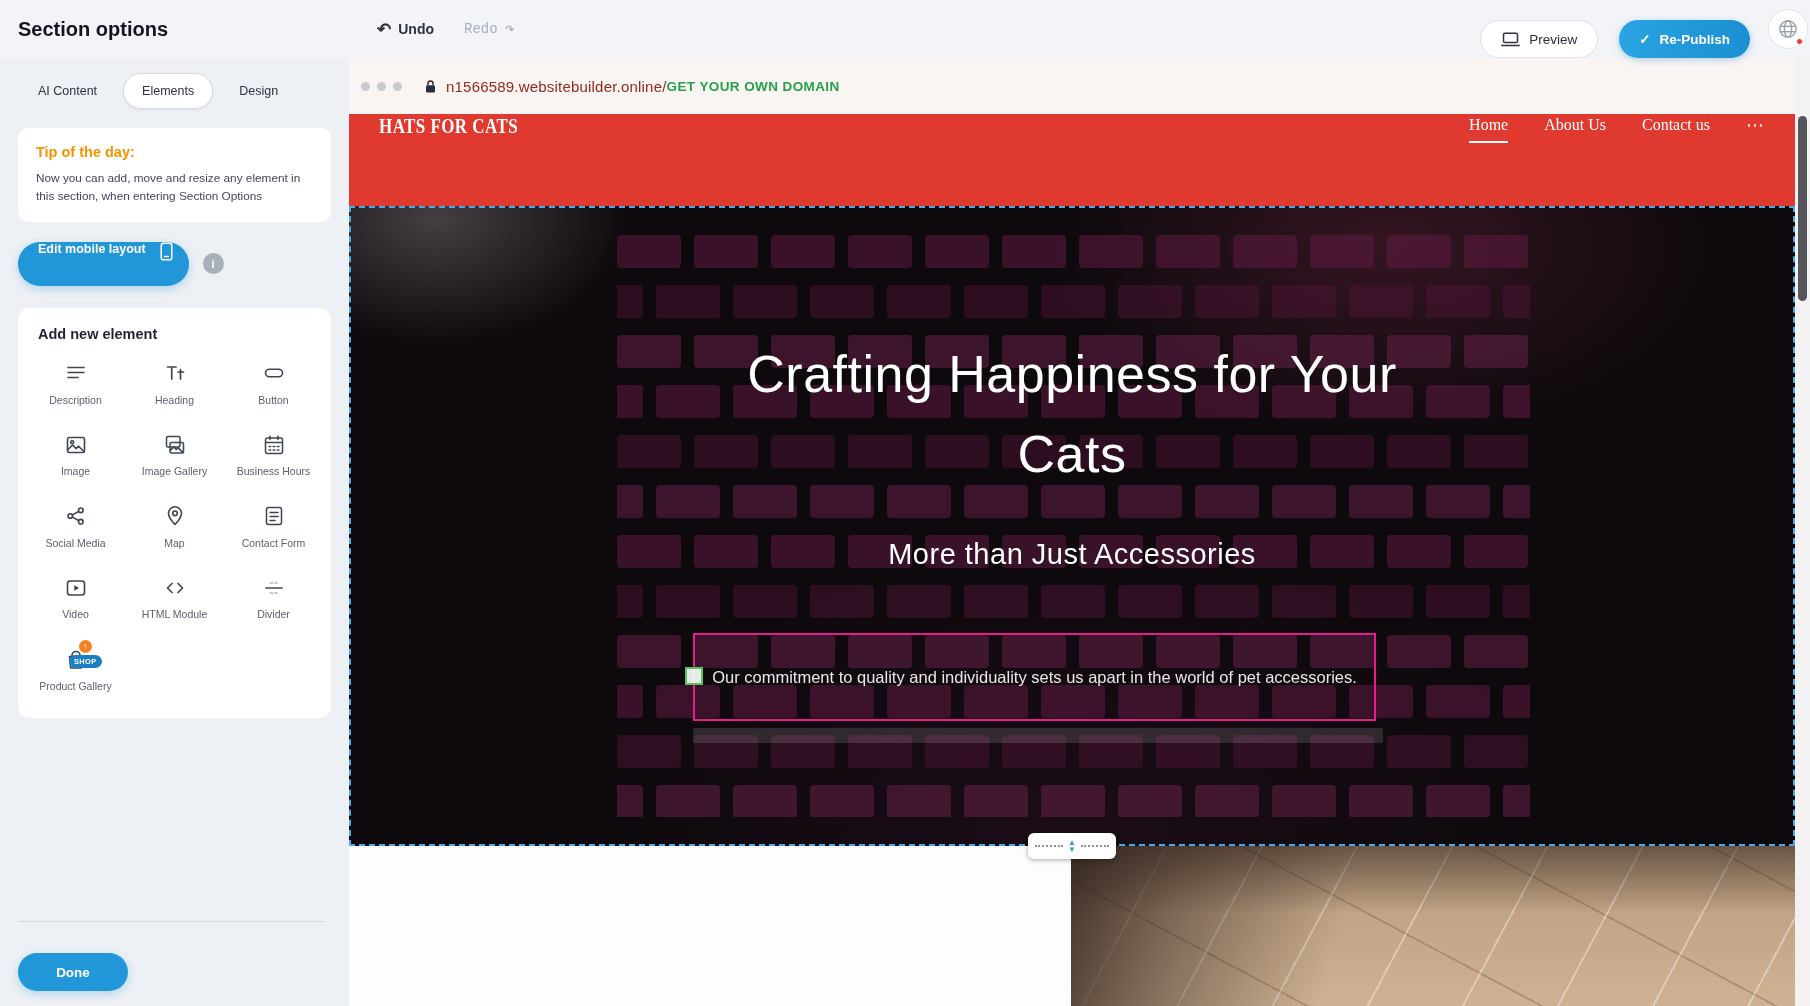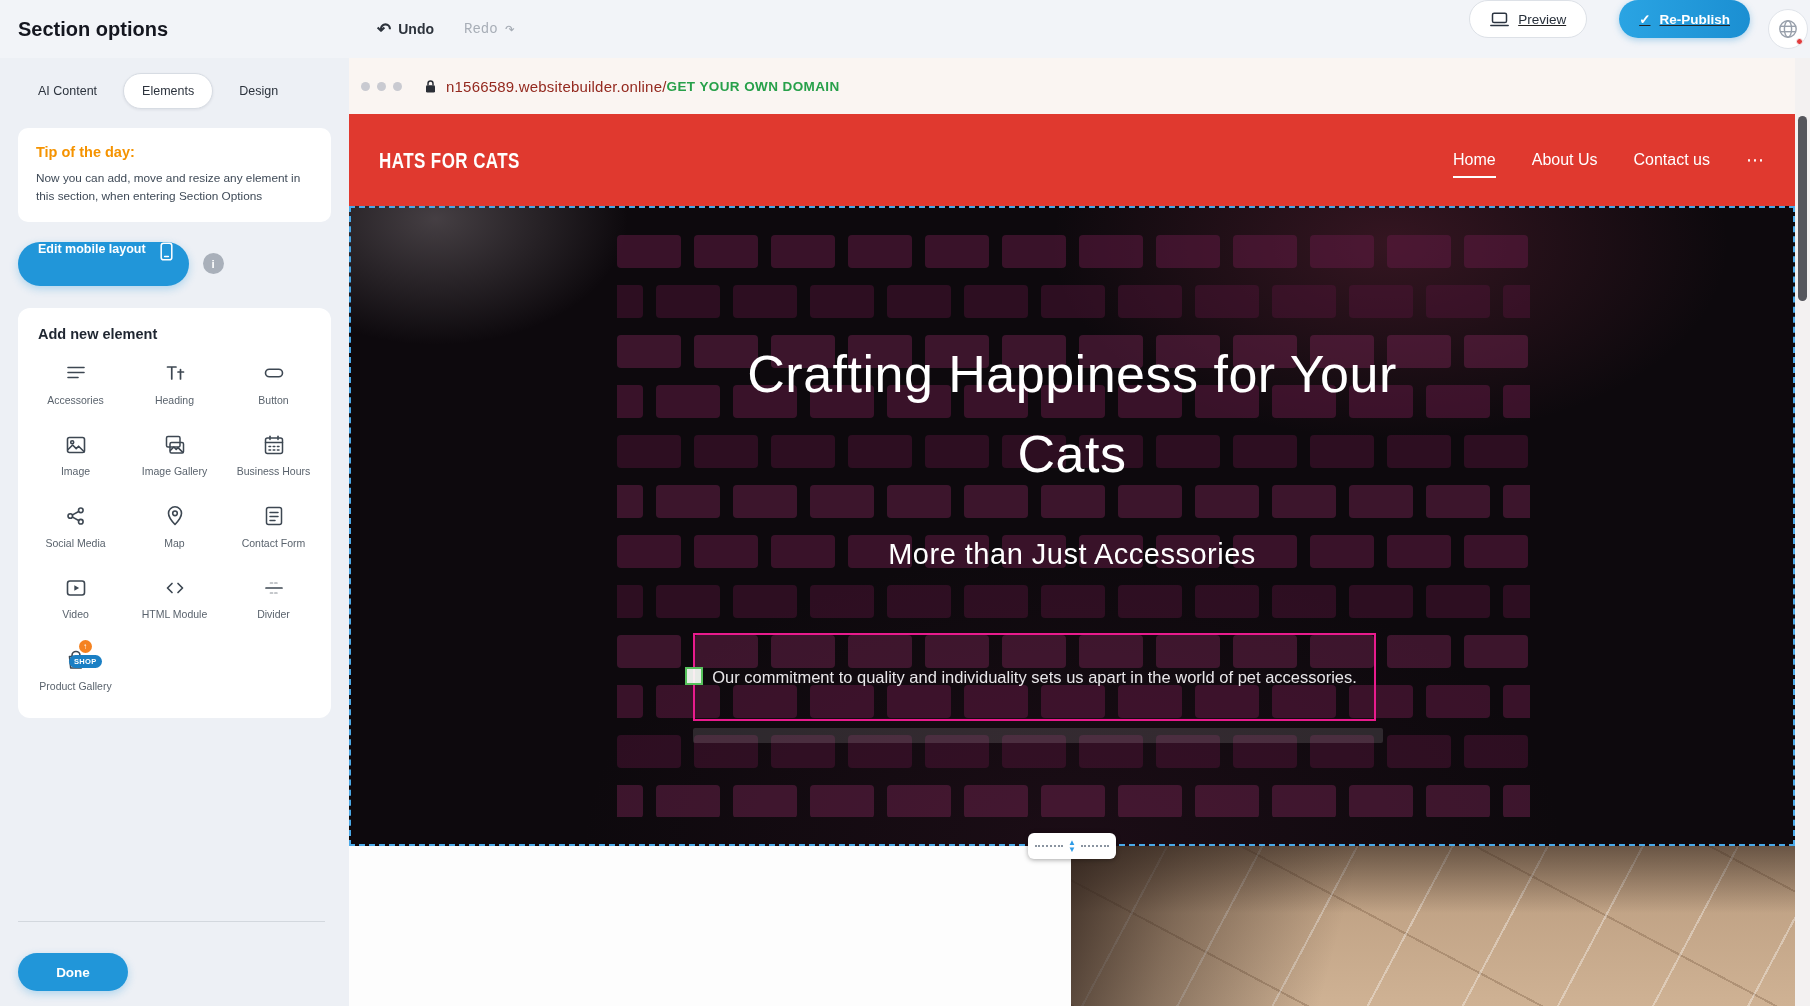"Preview" .topbar-actions { align-items: flex-start -> flex-end; gap: 32px -> 21px; text-decoration: underline -> none }
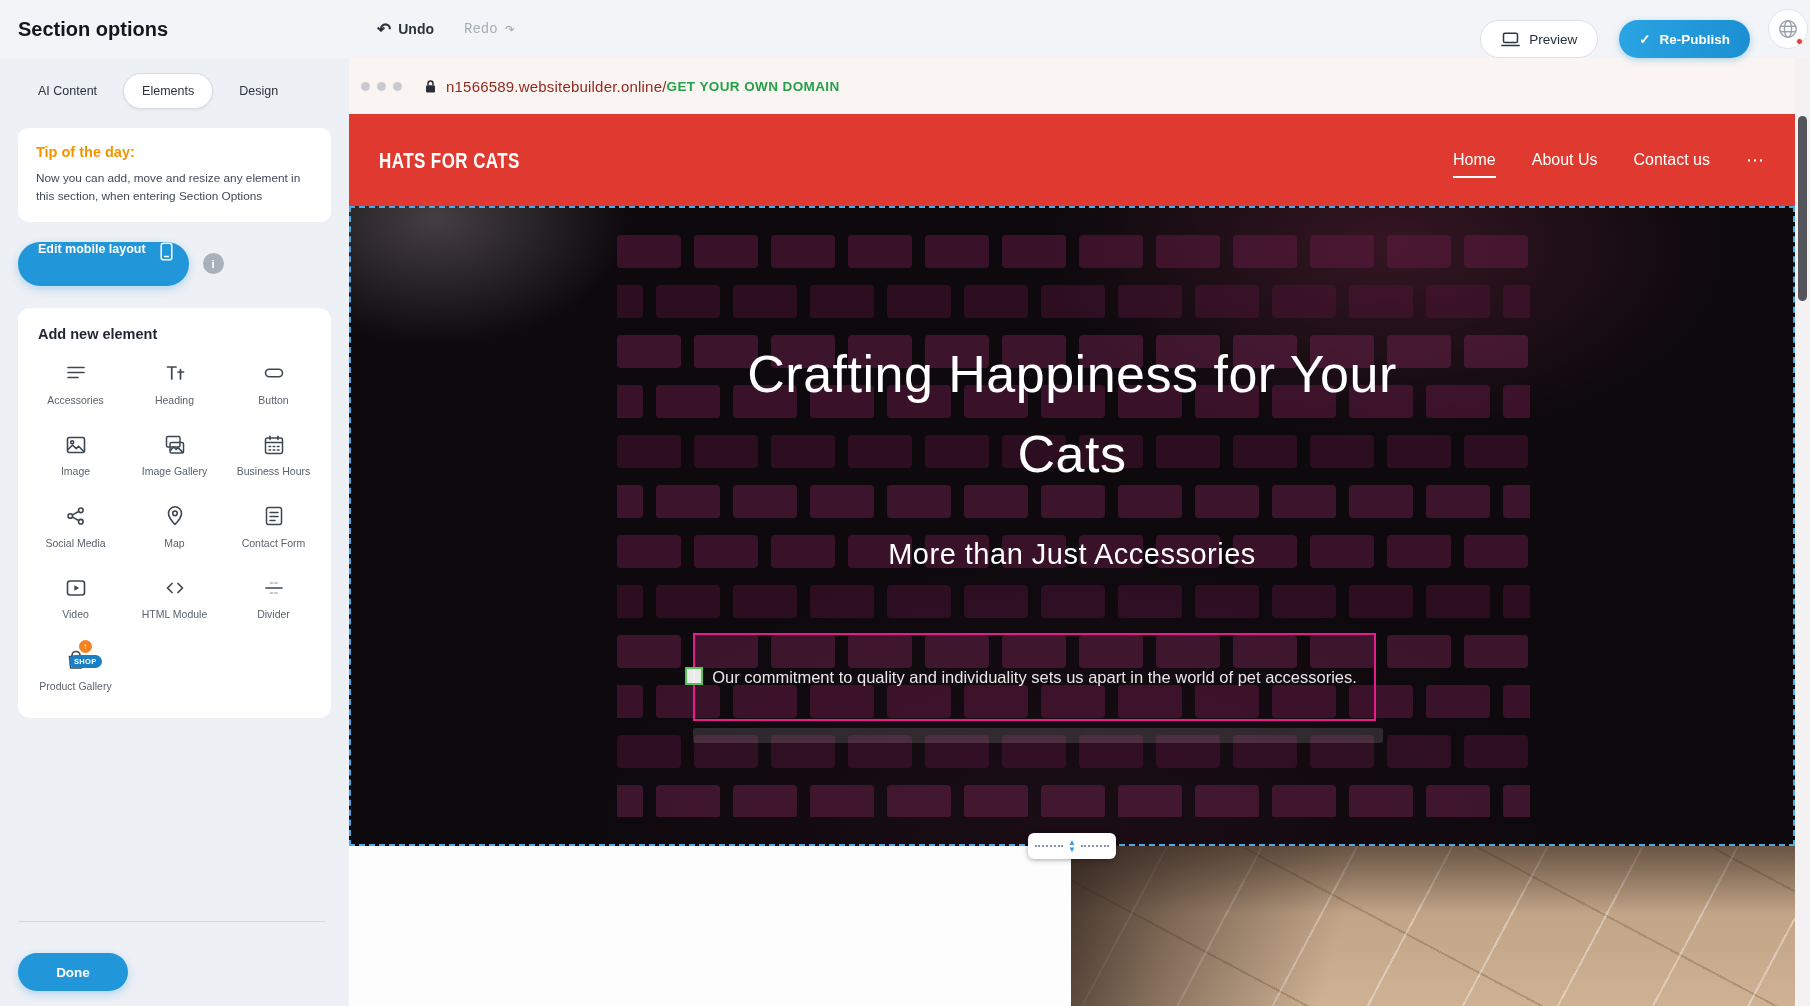"HATS FOR CATS" .site-header { align-items: center -> flex-start; font-family: none -> Liberation Serif, serif }
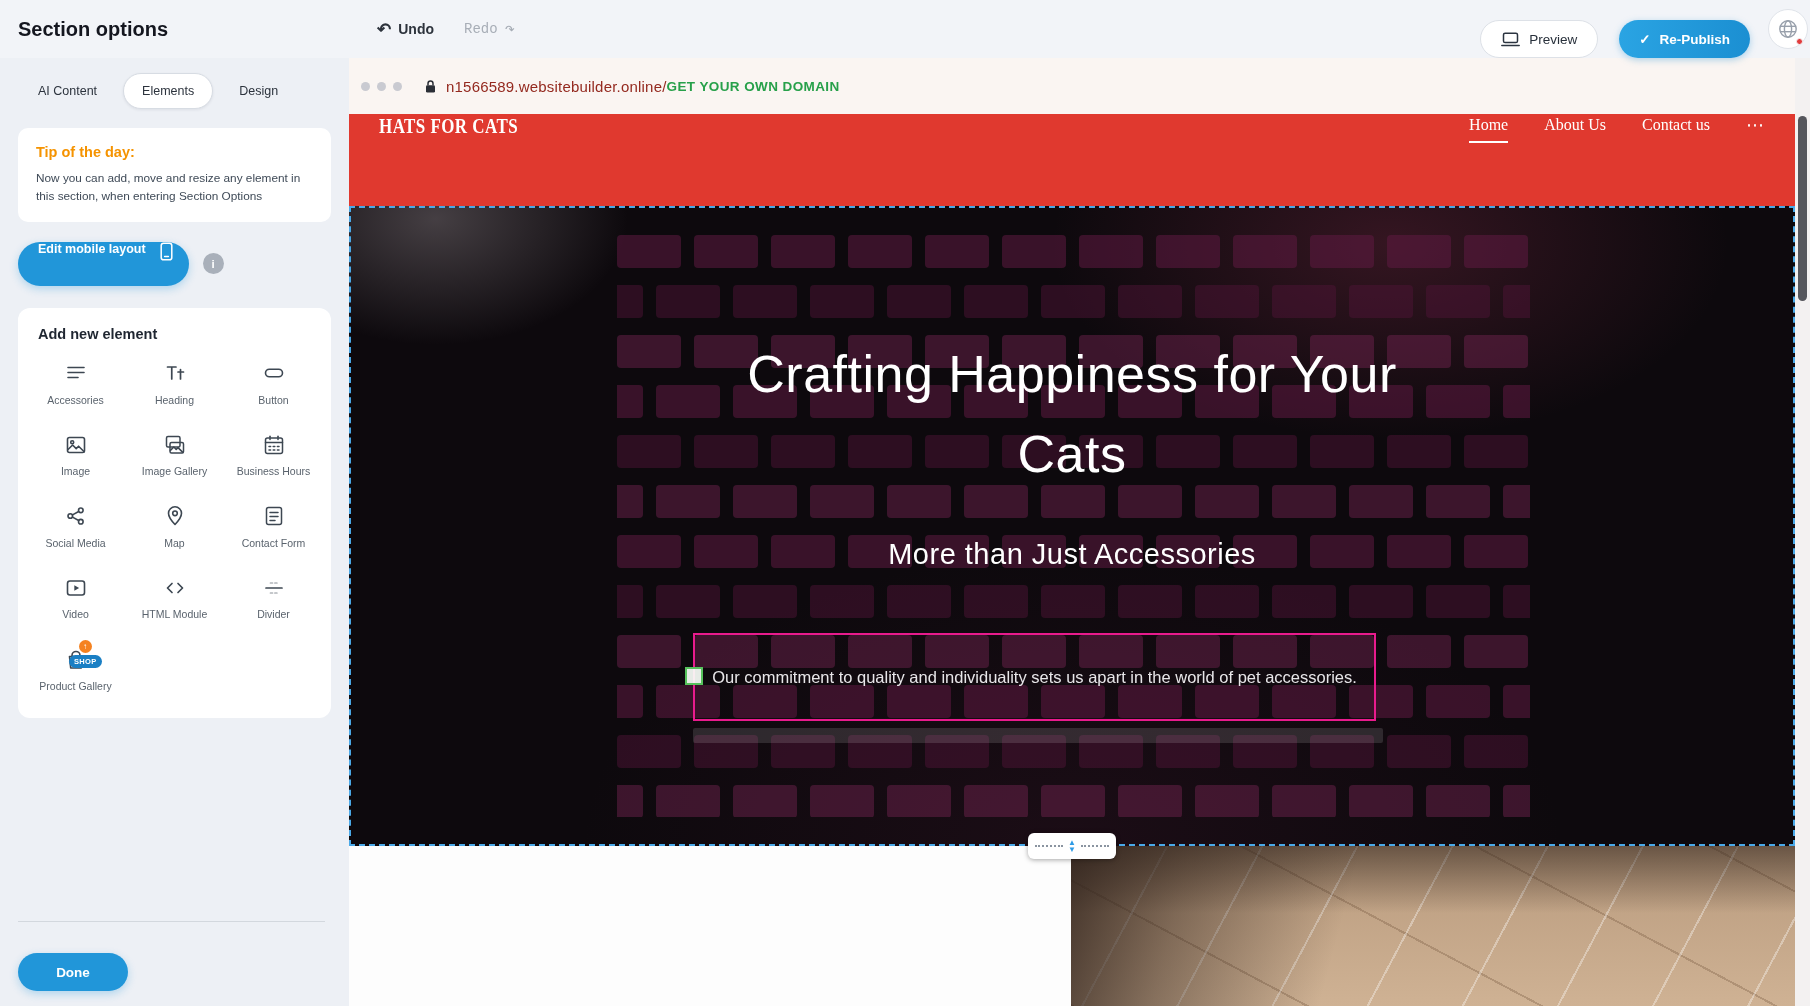"Accessories" span.element-label { text: Accessories -> Description }
